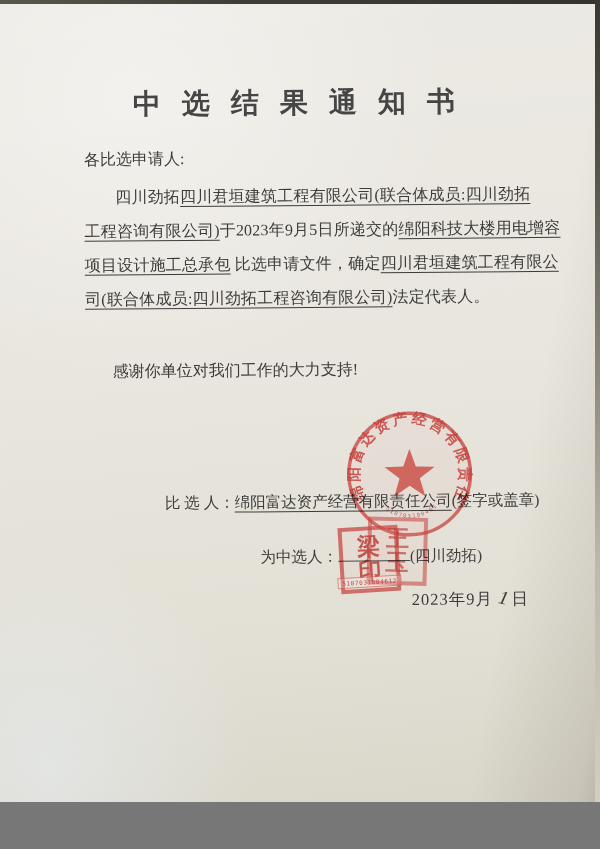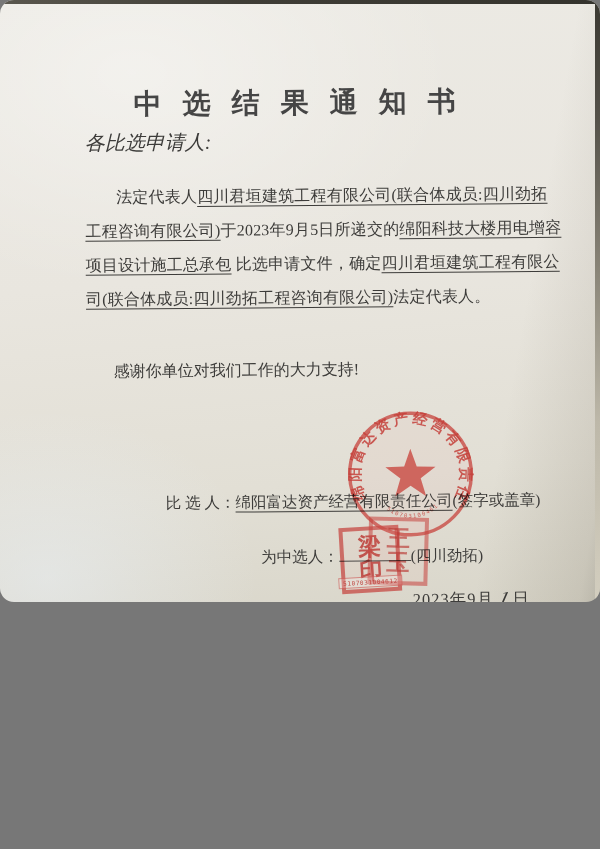"中 选 结 果 通" .photo { border-radius: 14px -> none; height: 602px -> 802px }
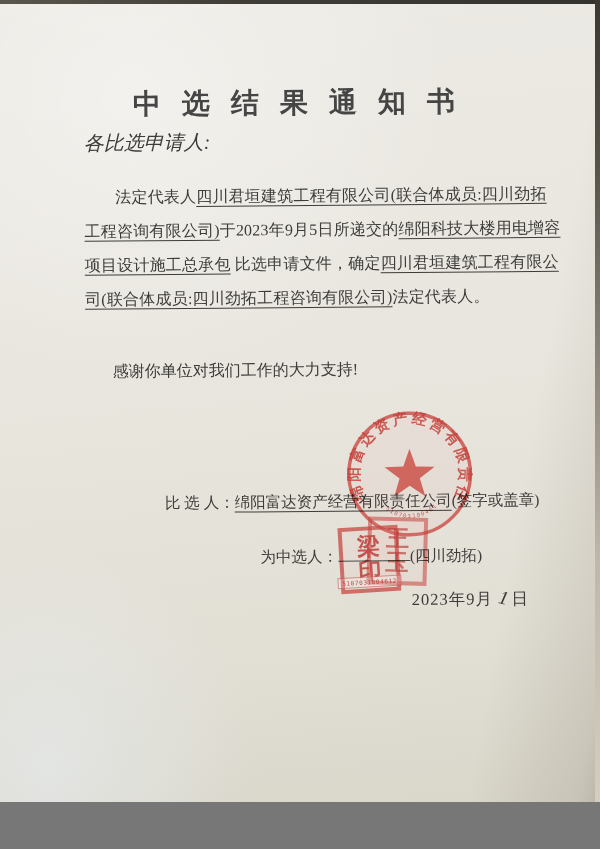"各比选申请人:" .salutation { font-size: 20px -> 16px; font-style: italic -> none; top: 128px -> 148px }
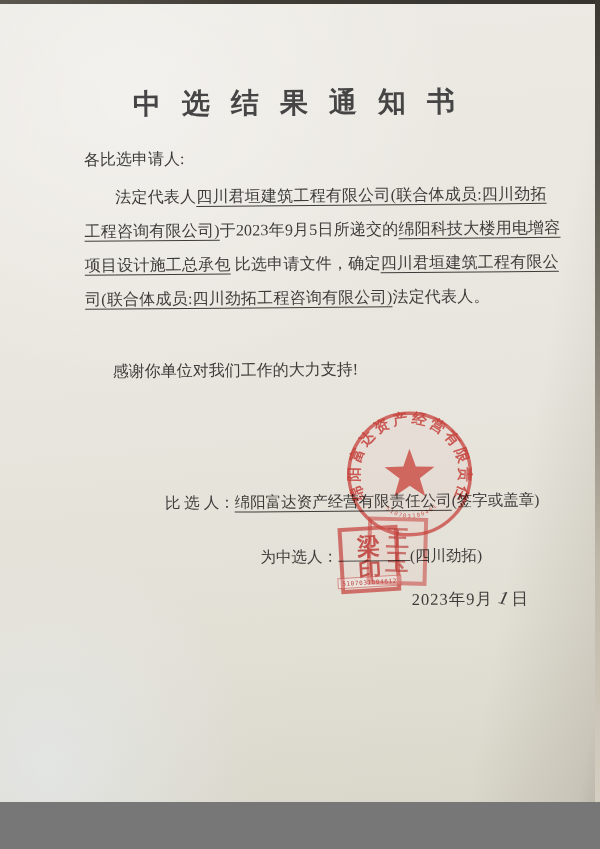"法定代表人" span { text: 法定代表人 -> 四川劲拓 }
